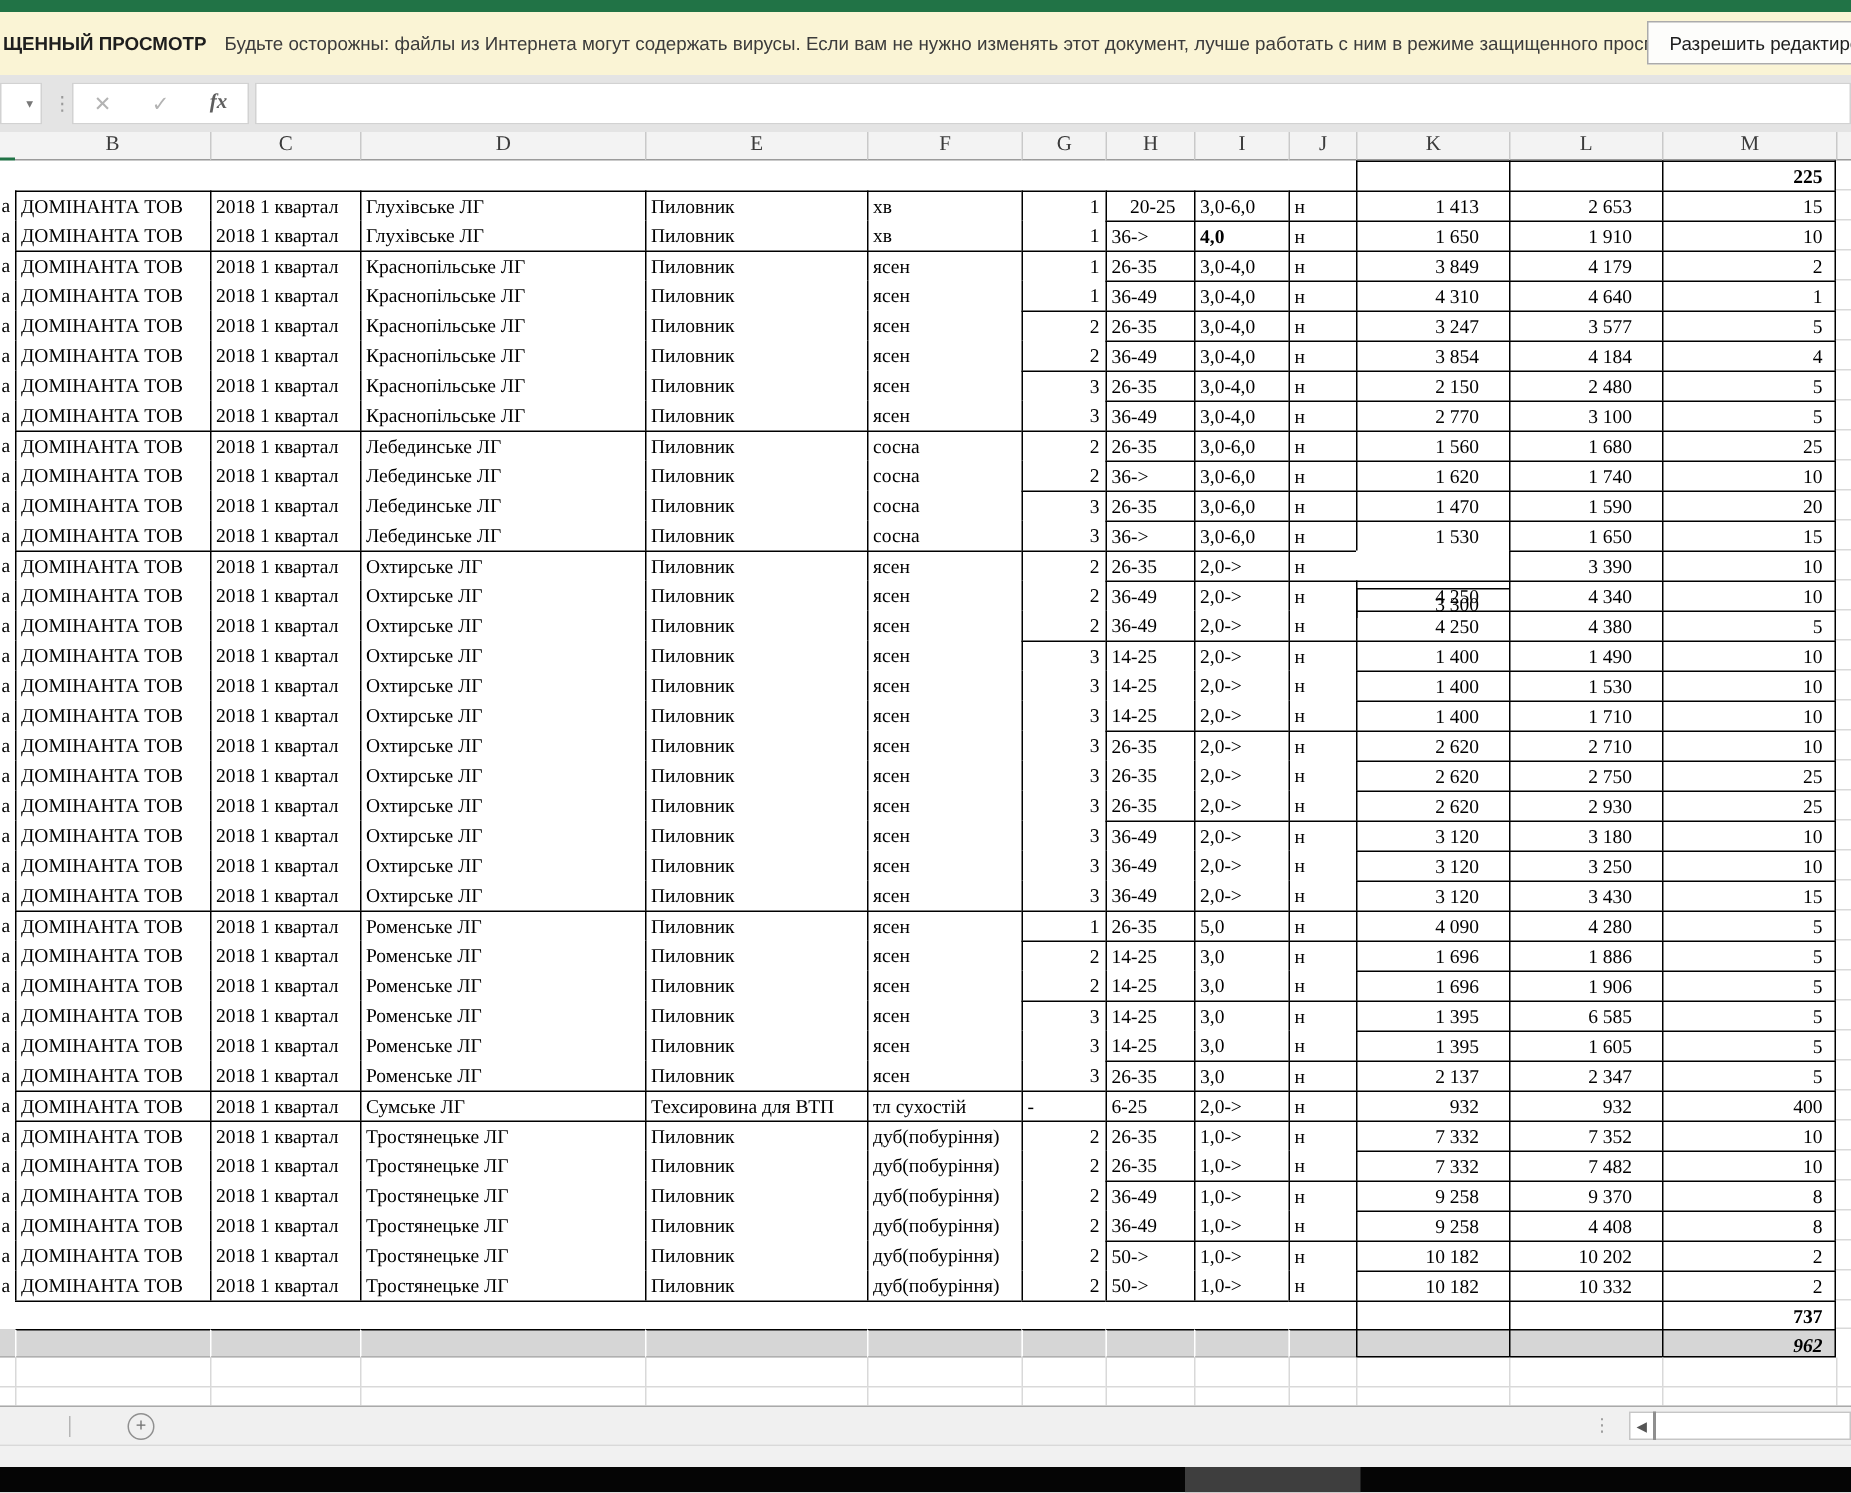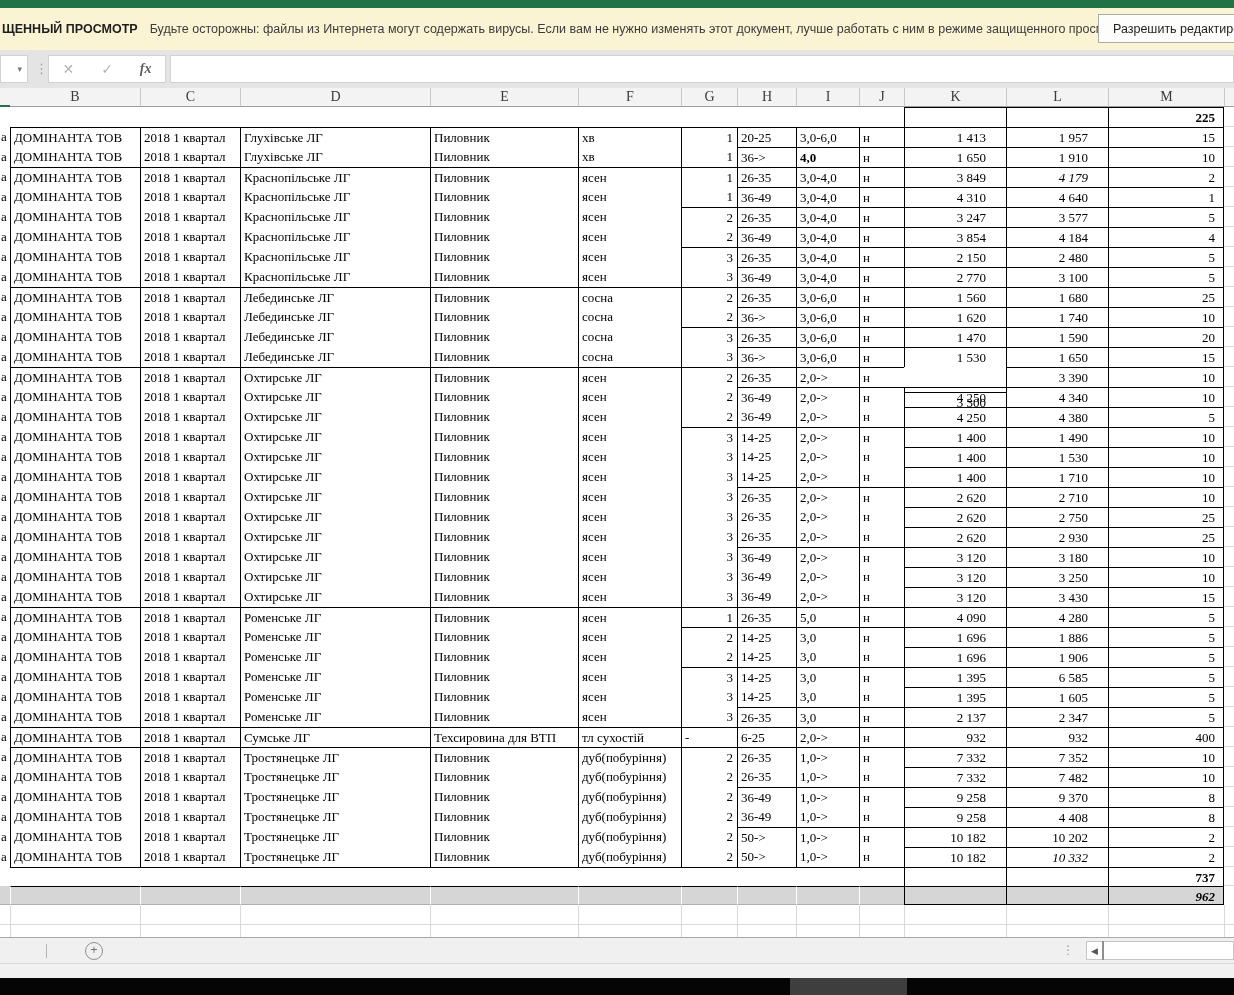"20-25" div.c { text-align: none -> center }
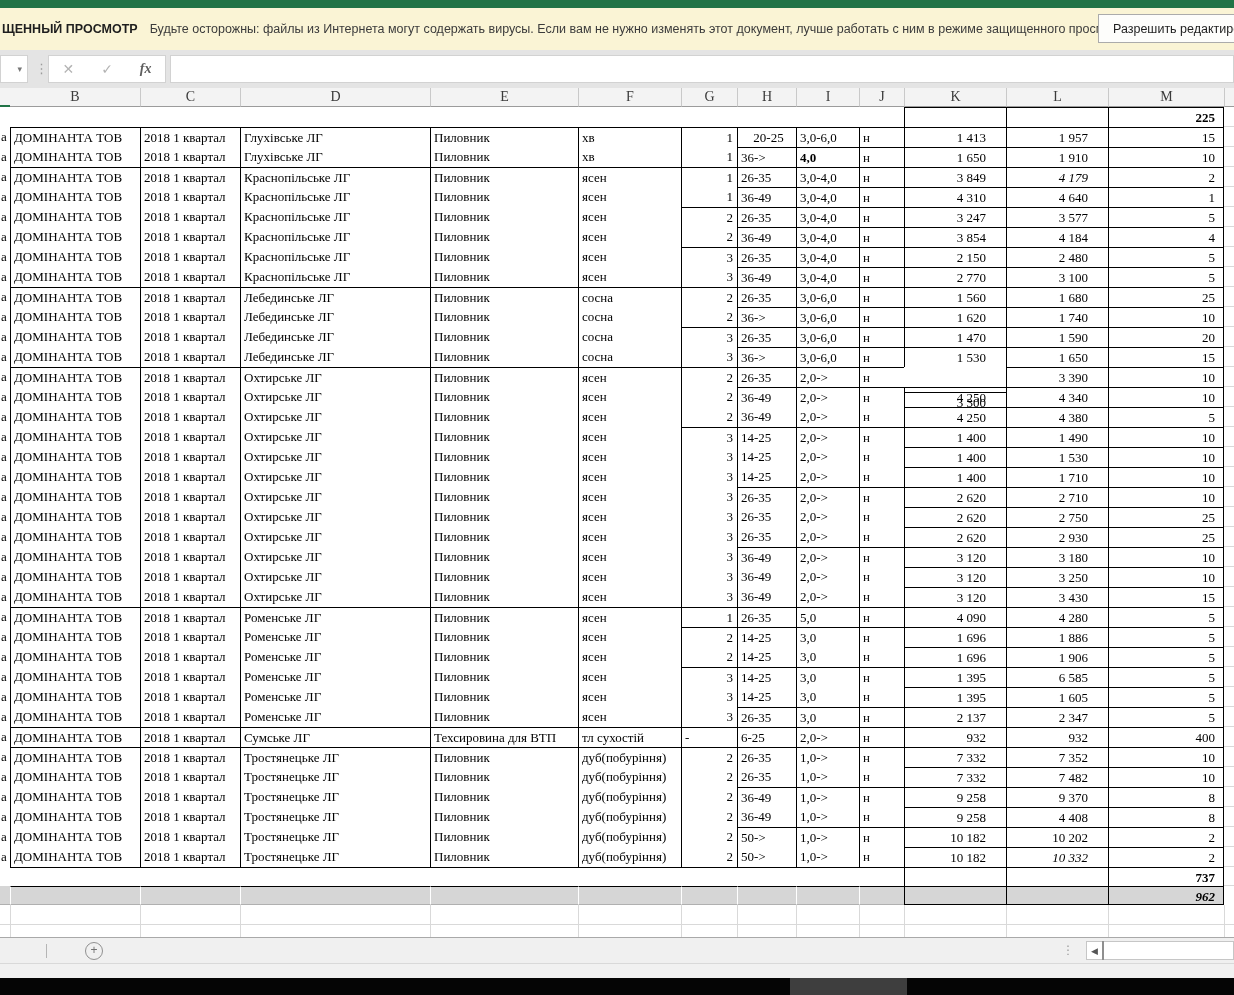"1 957" div.c { text: 1 957 -> 2 653 }
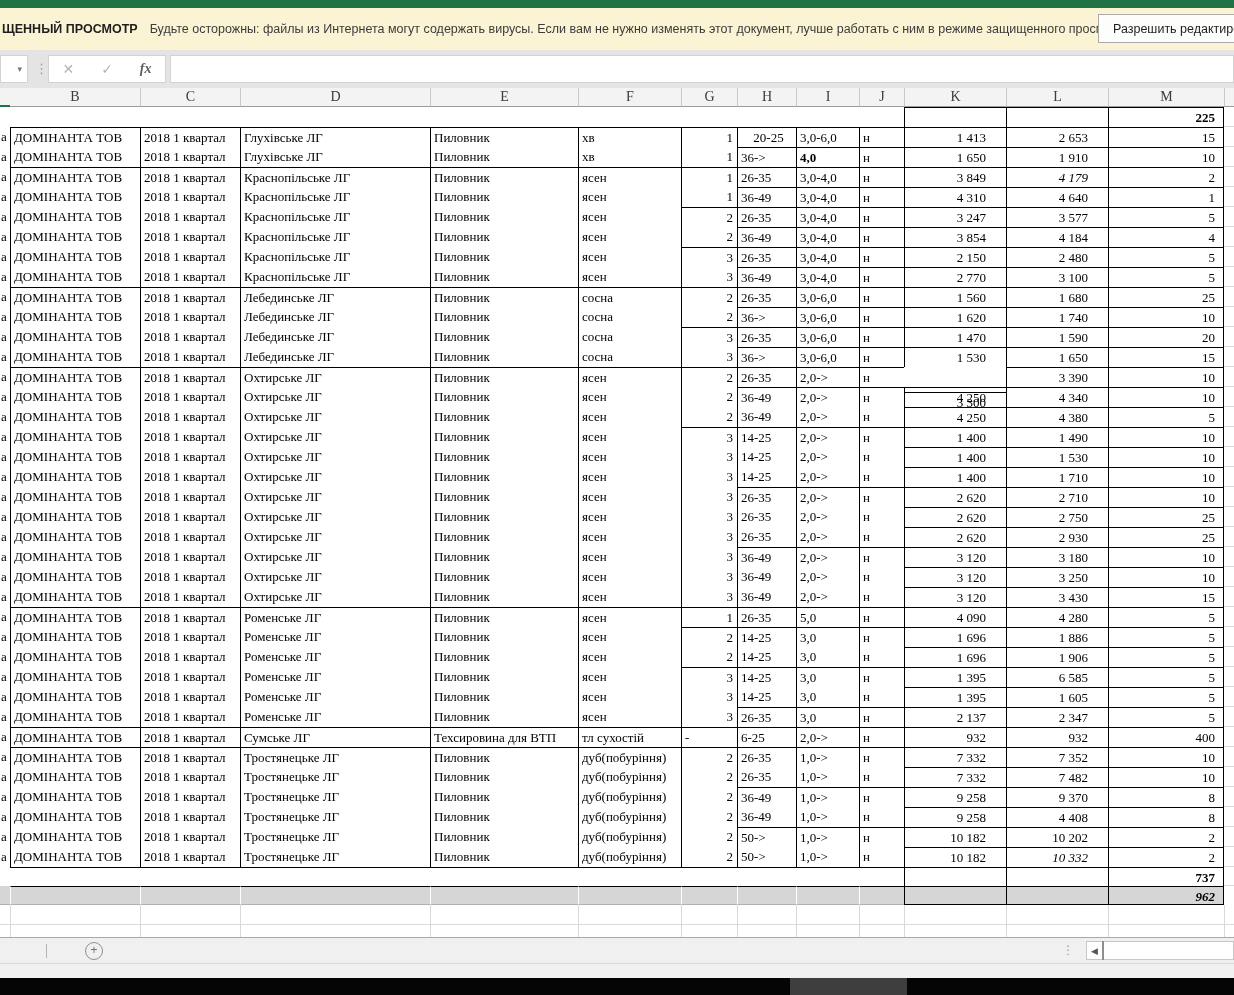"4 179" div.c { font-style: italic -> none }
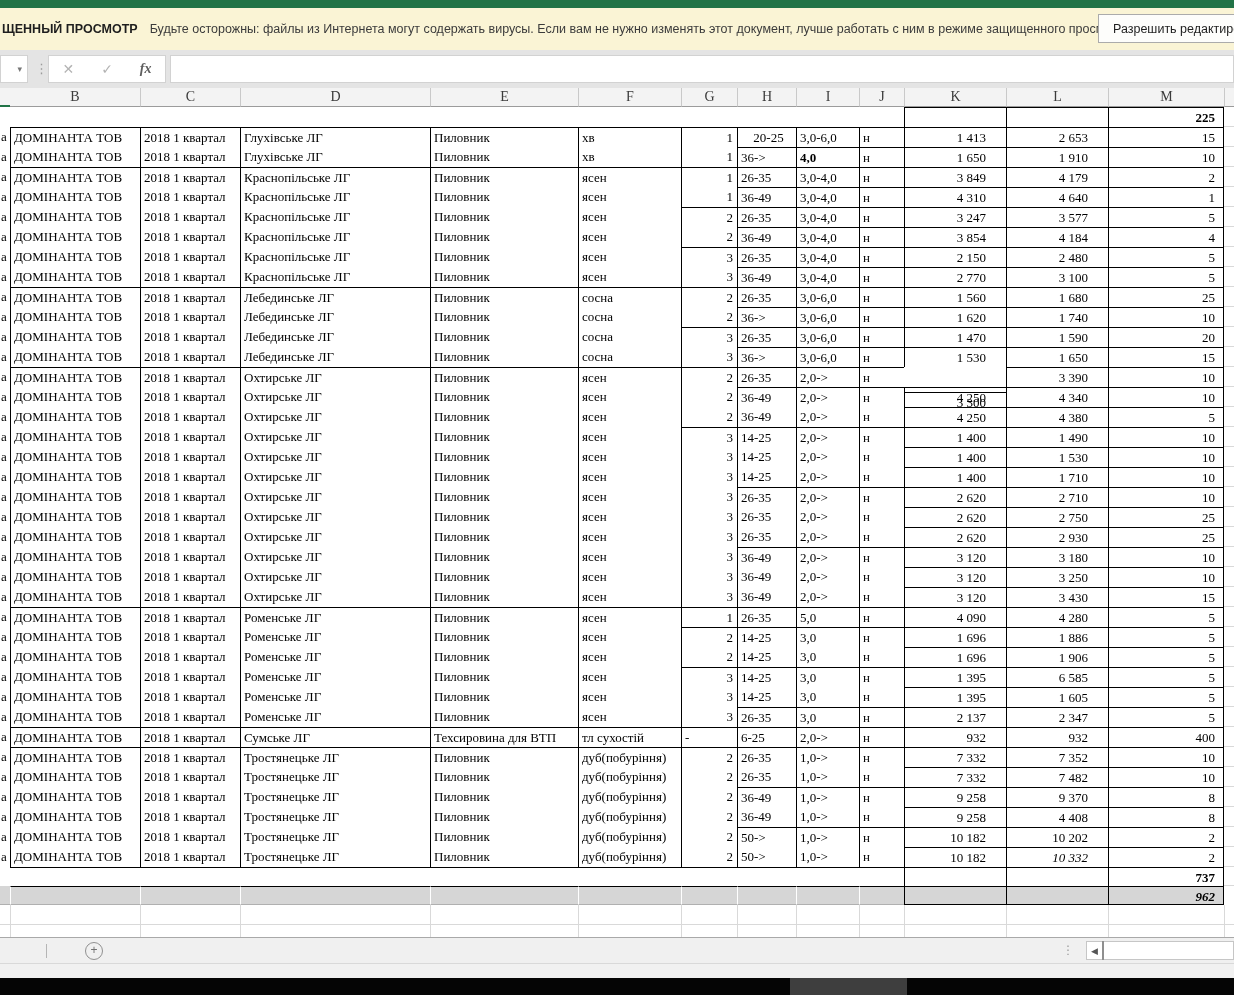"10 332" div.c { font-style: italic -> none }
